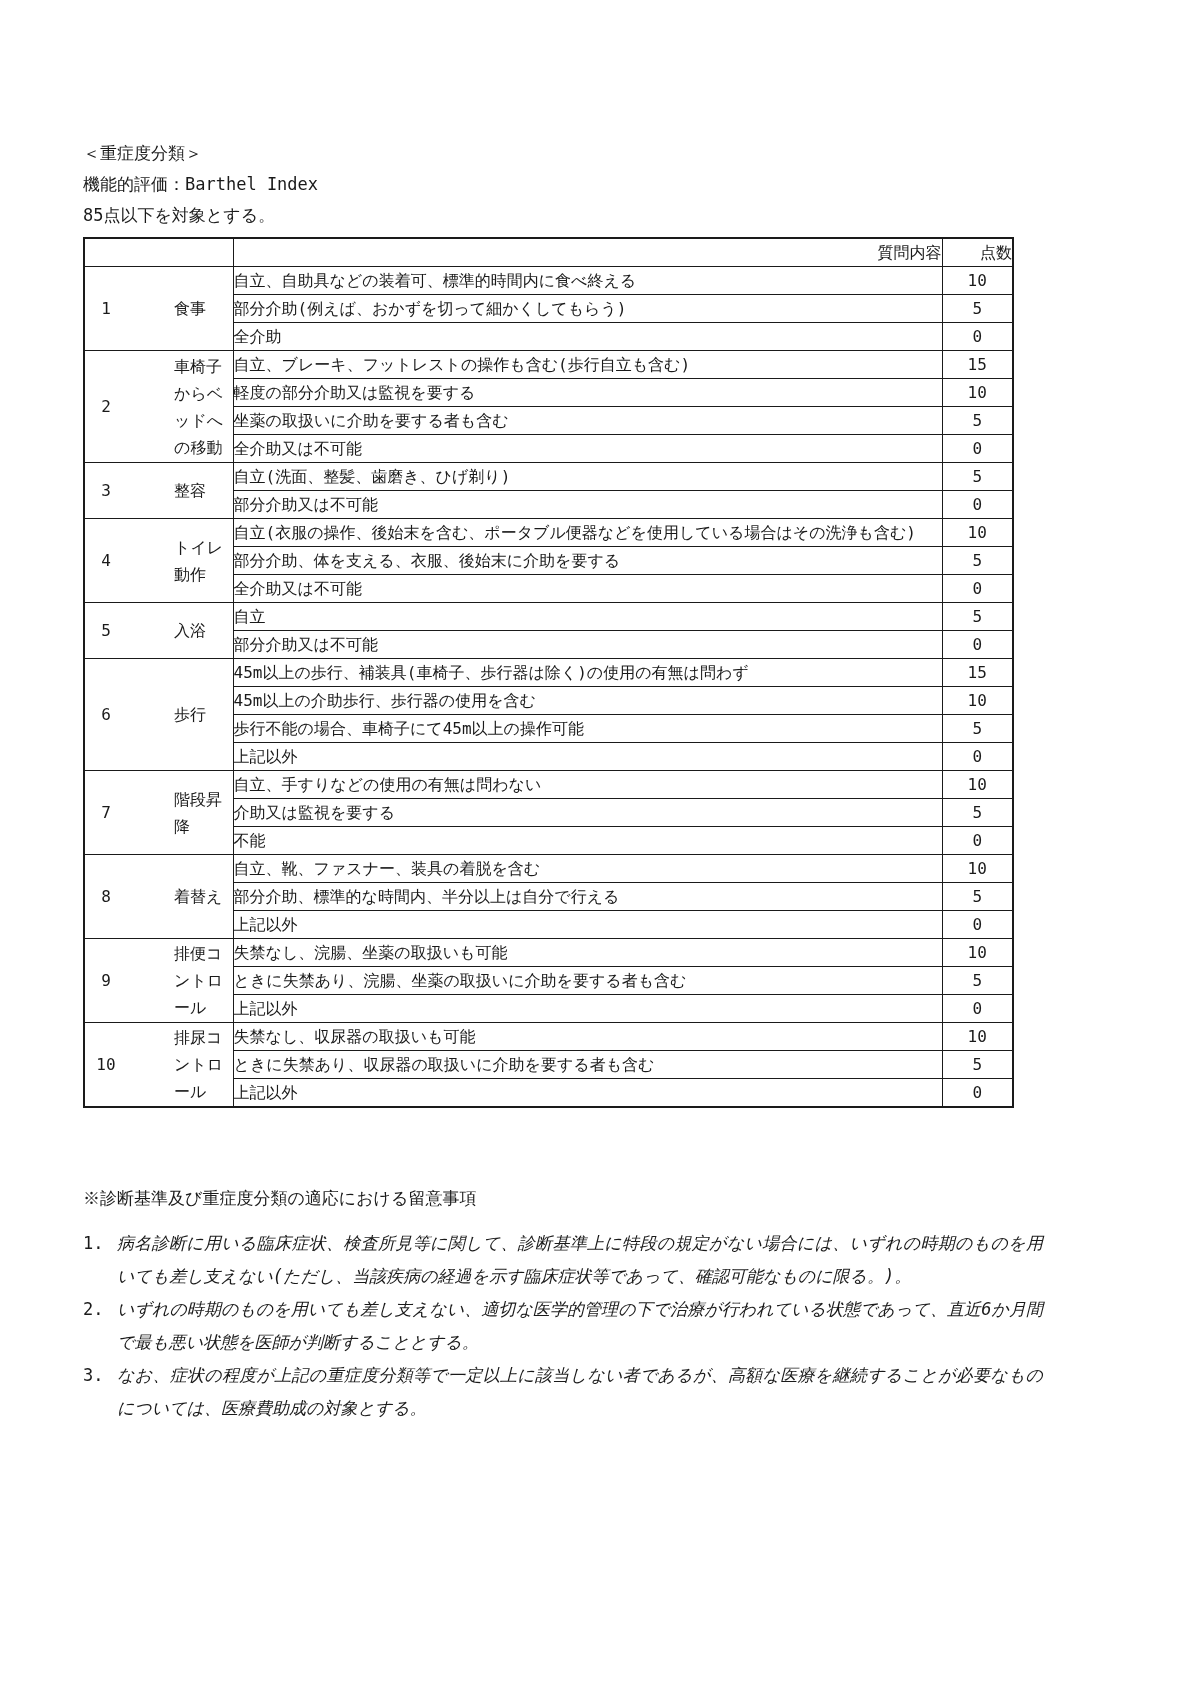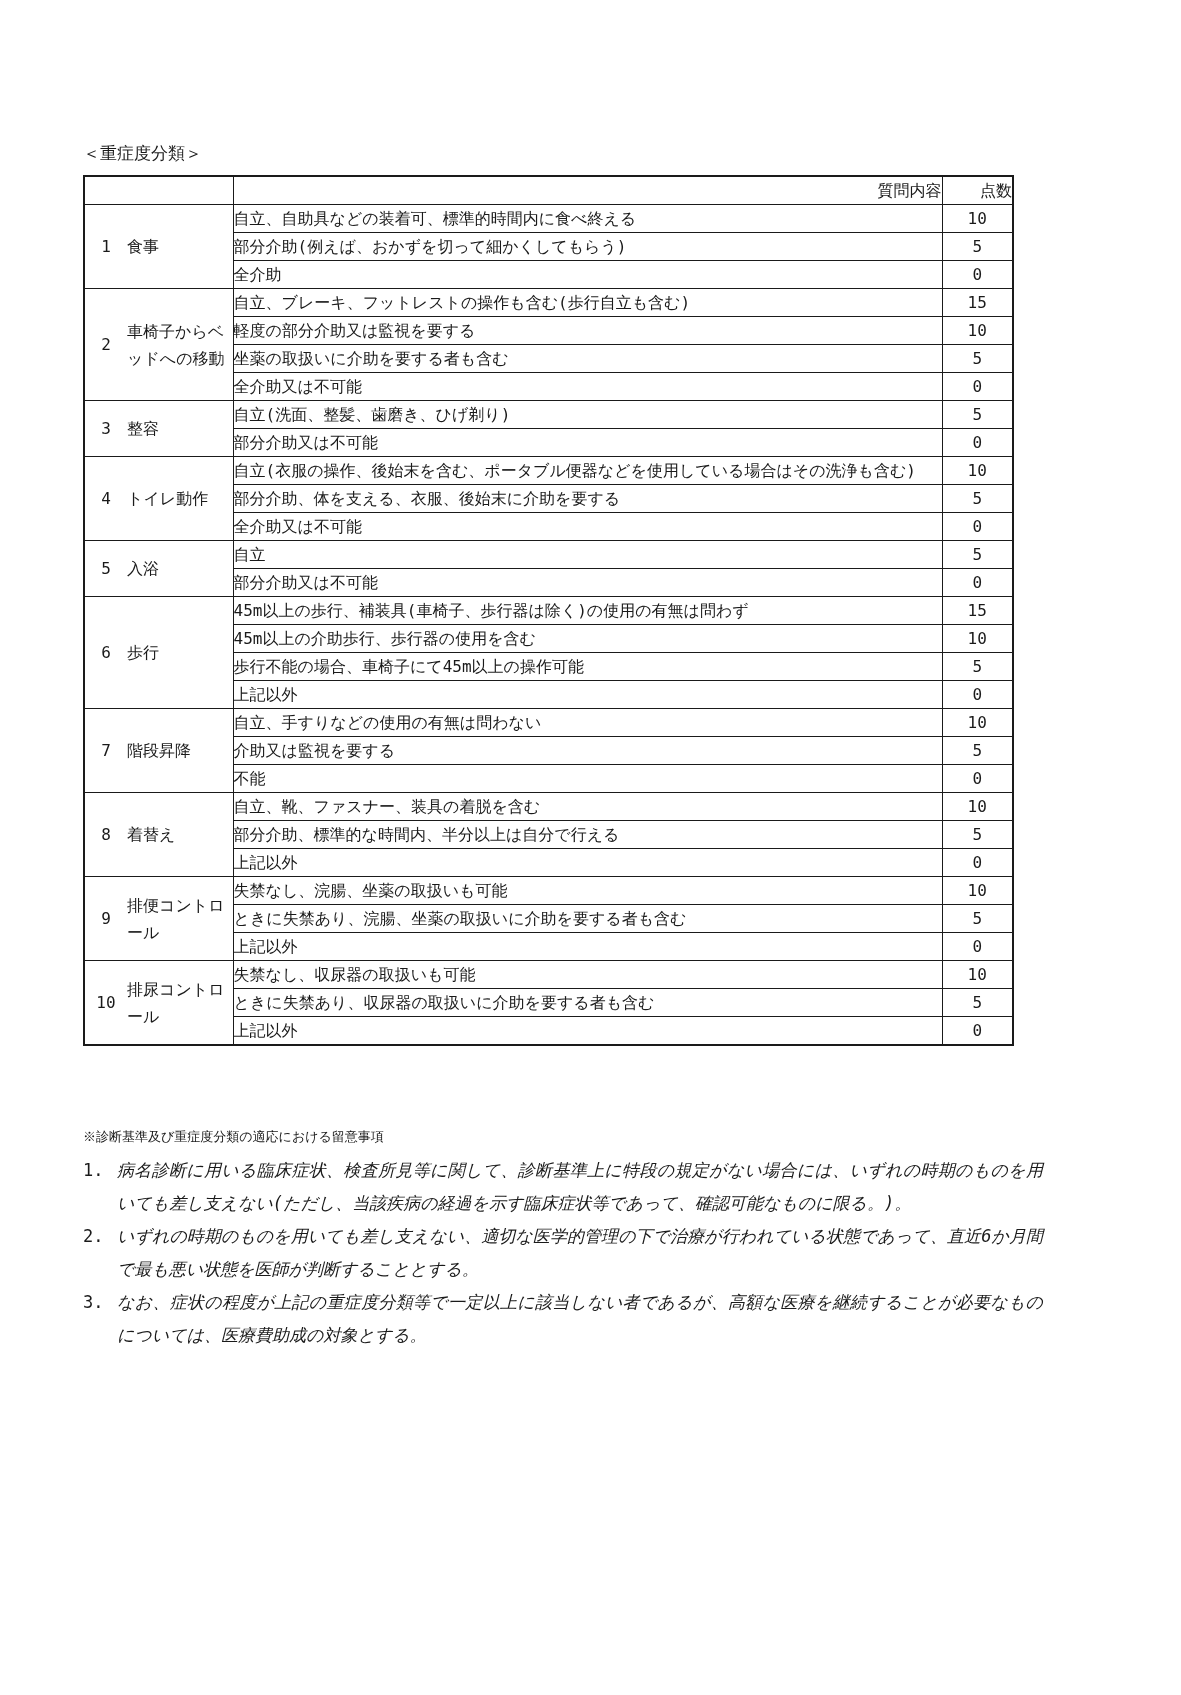"機能的評価：Barthel Index" div.heading-line { html: none -> <div>機能的評価：Barthel Index</div> }
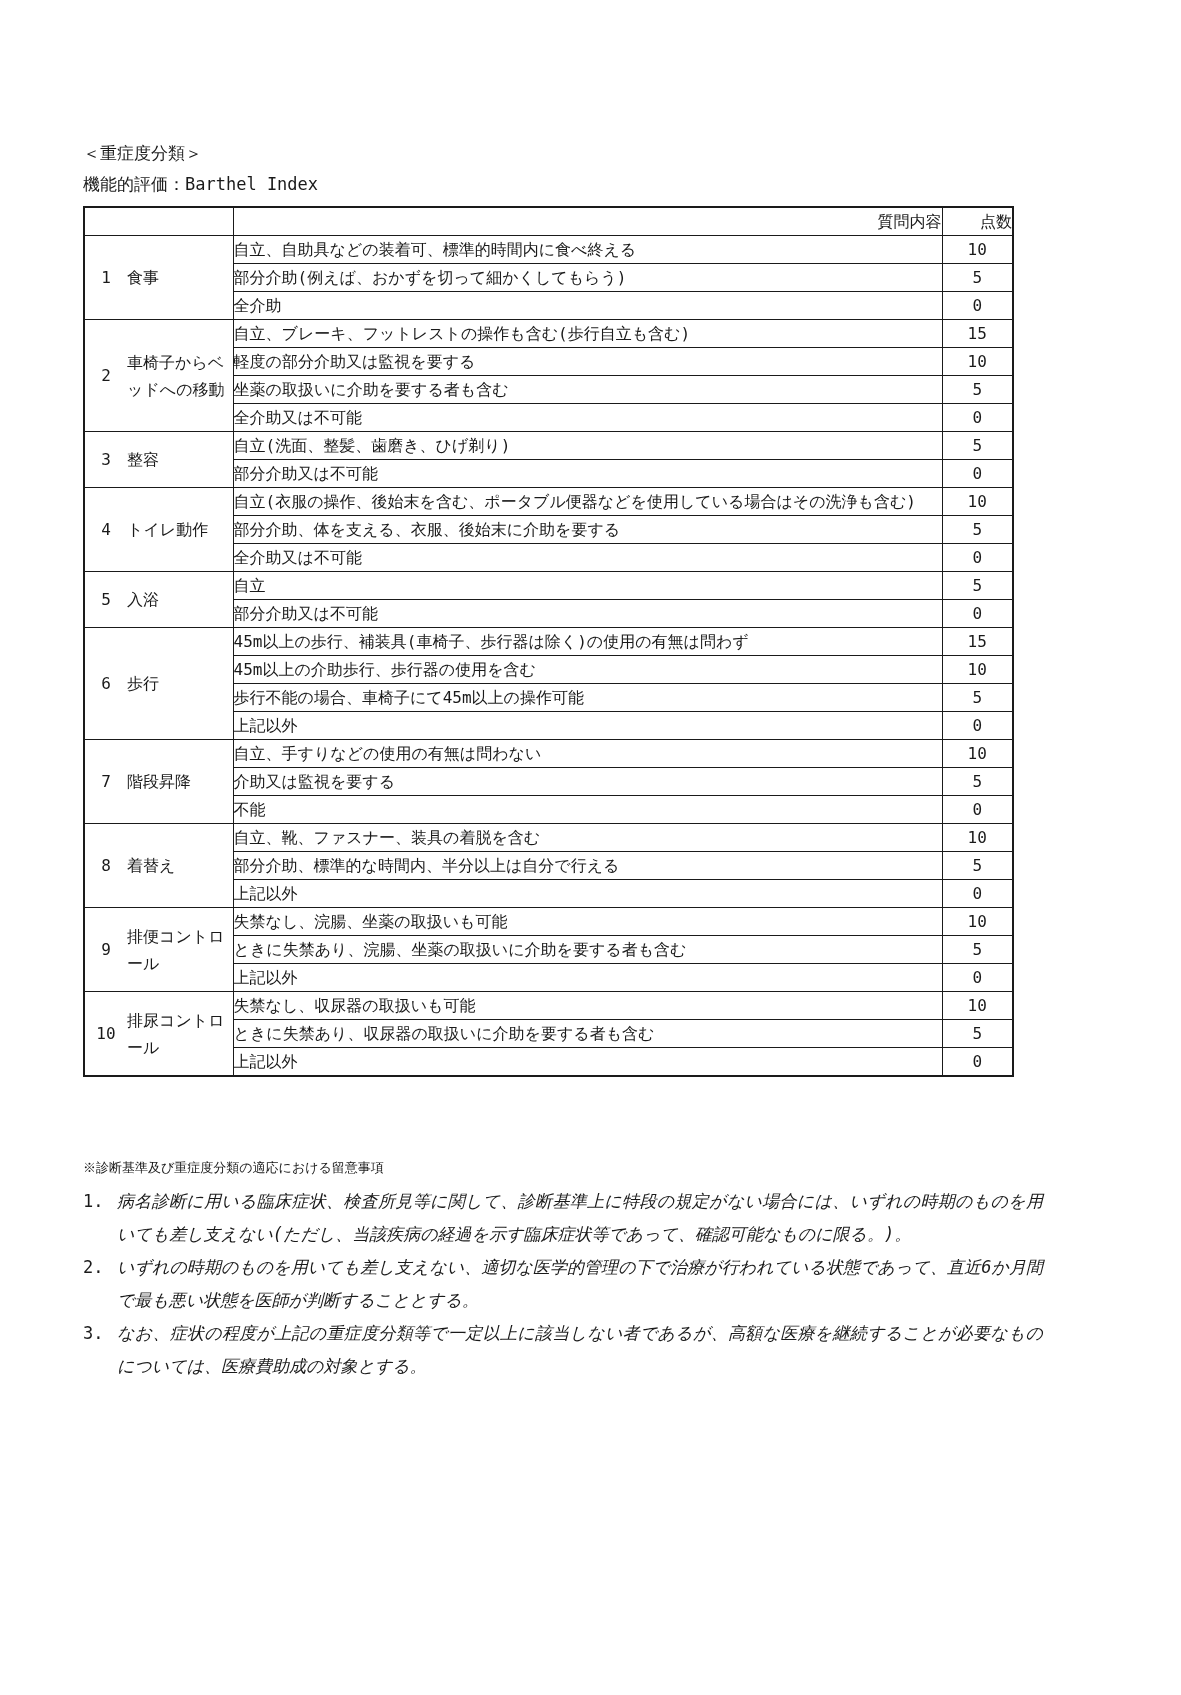"85点以下を対象とする。" div.heading-line { html: none -> <div>85点以下を対象とする。</div> }
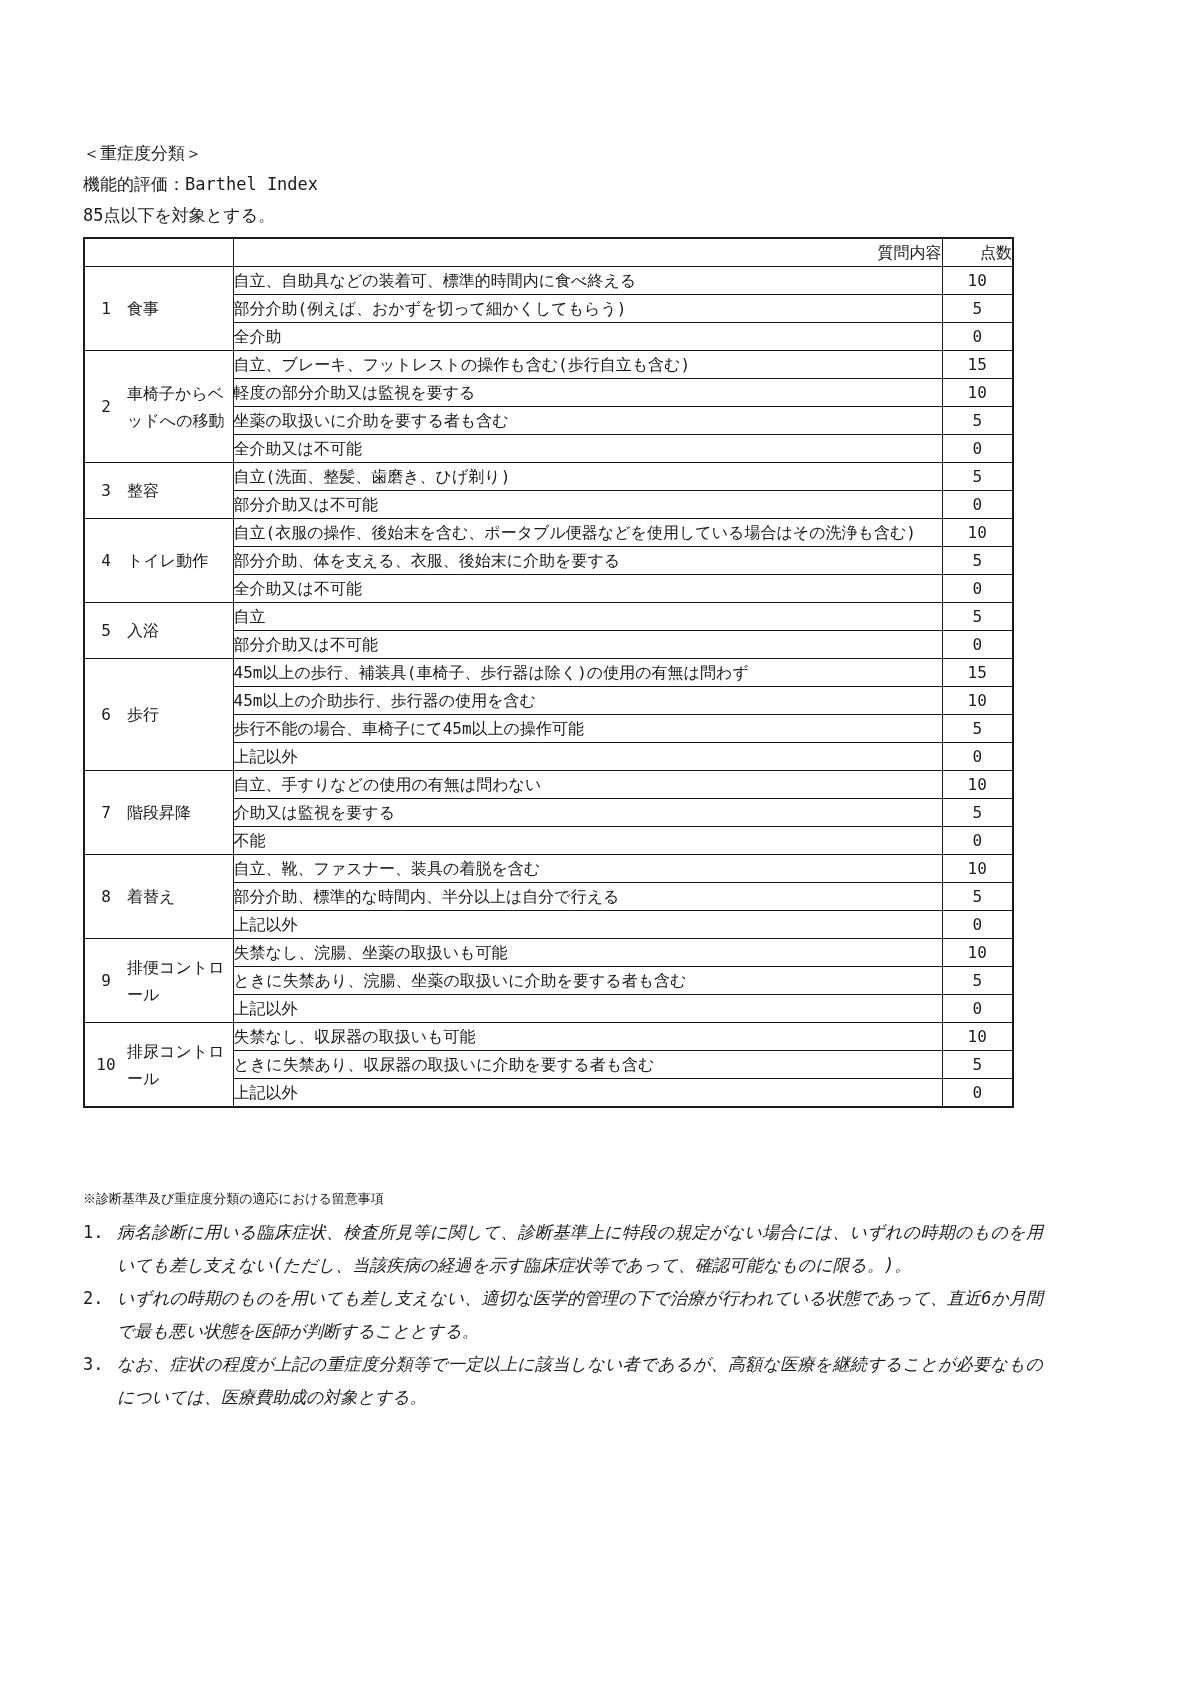"食事" .item-label { margin-left: none -> 47px }
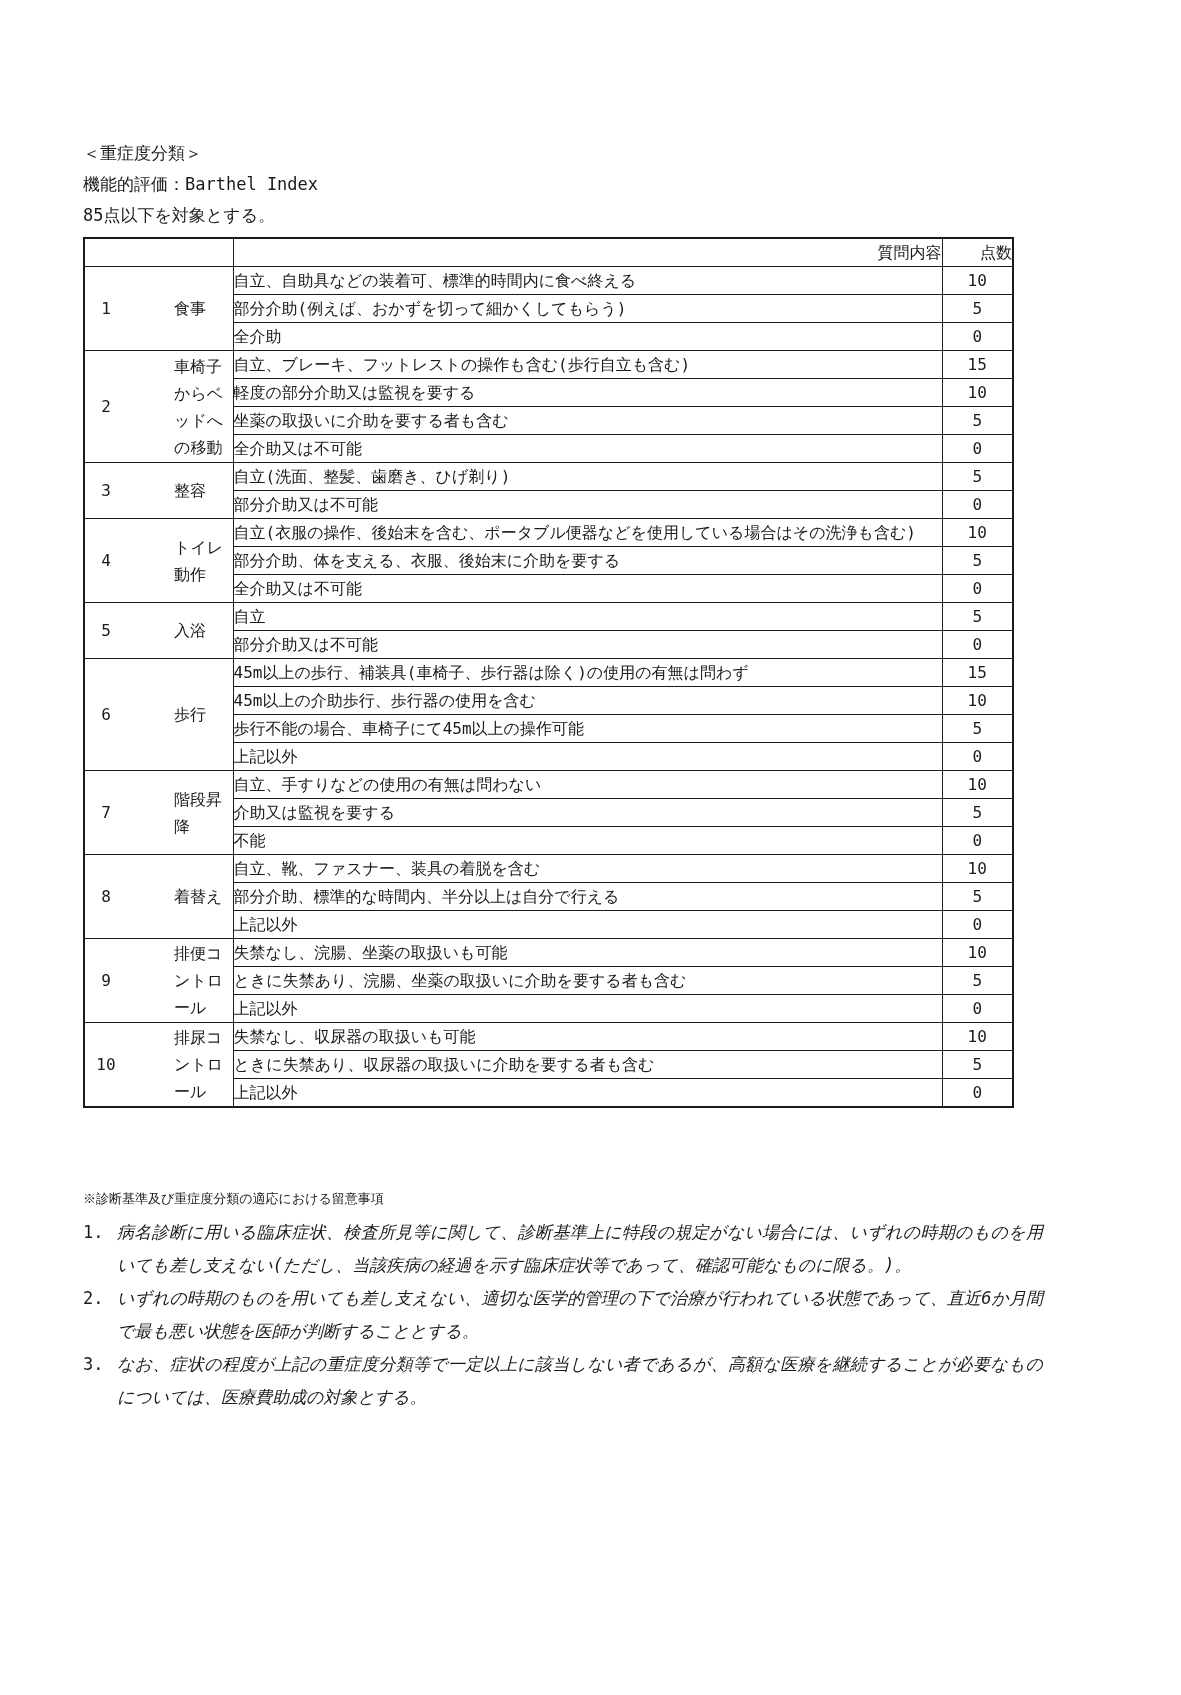"※診断基準及び重症度分類の適応における留意事項" .notes-title { font-size: 13px -> 17px; margin-bottom: 1px -> 12px }
